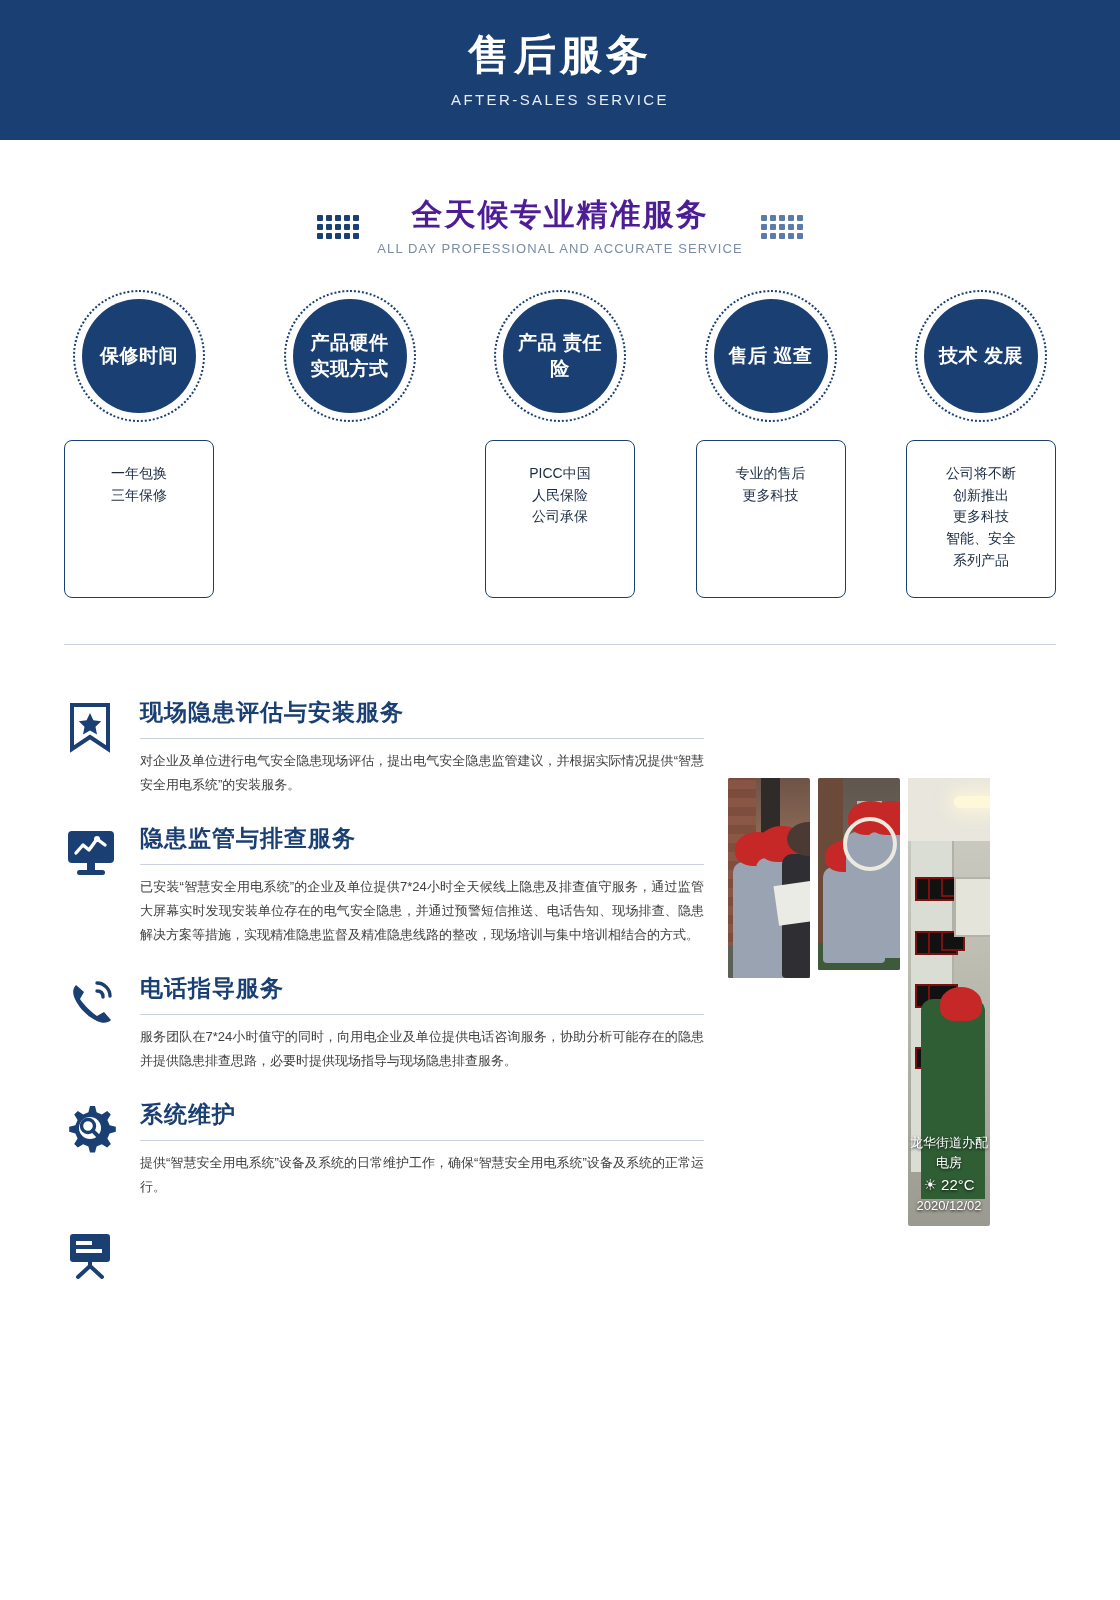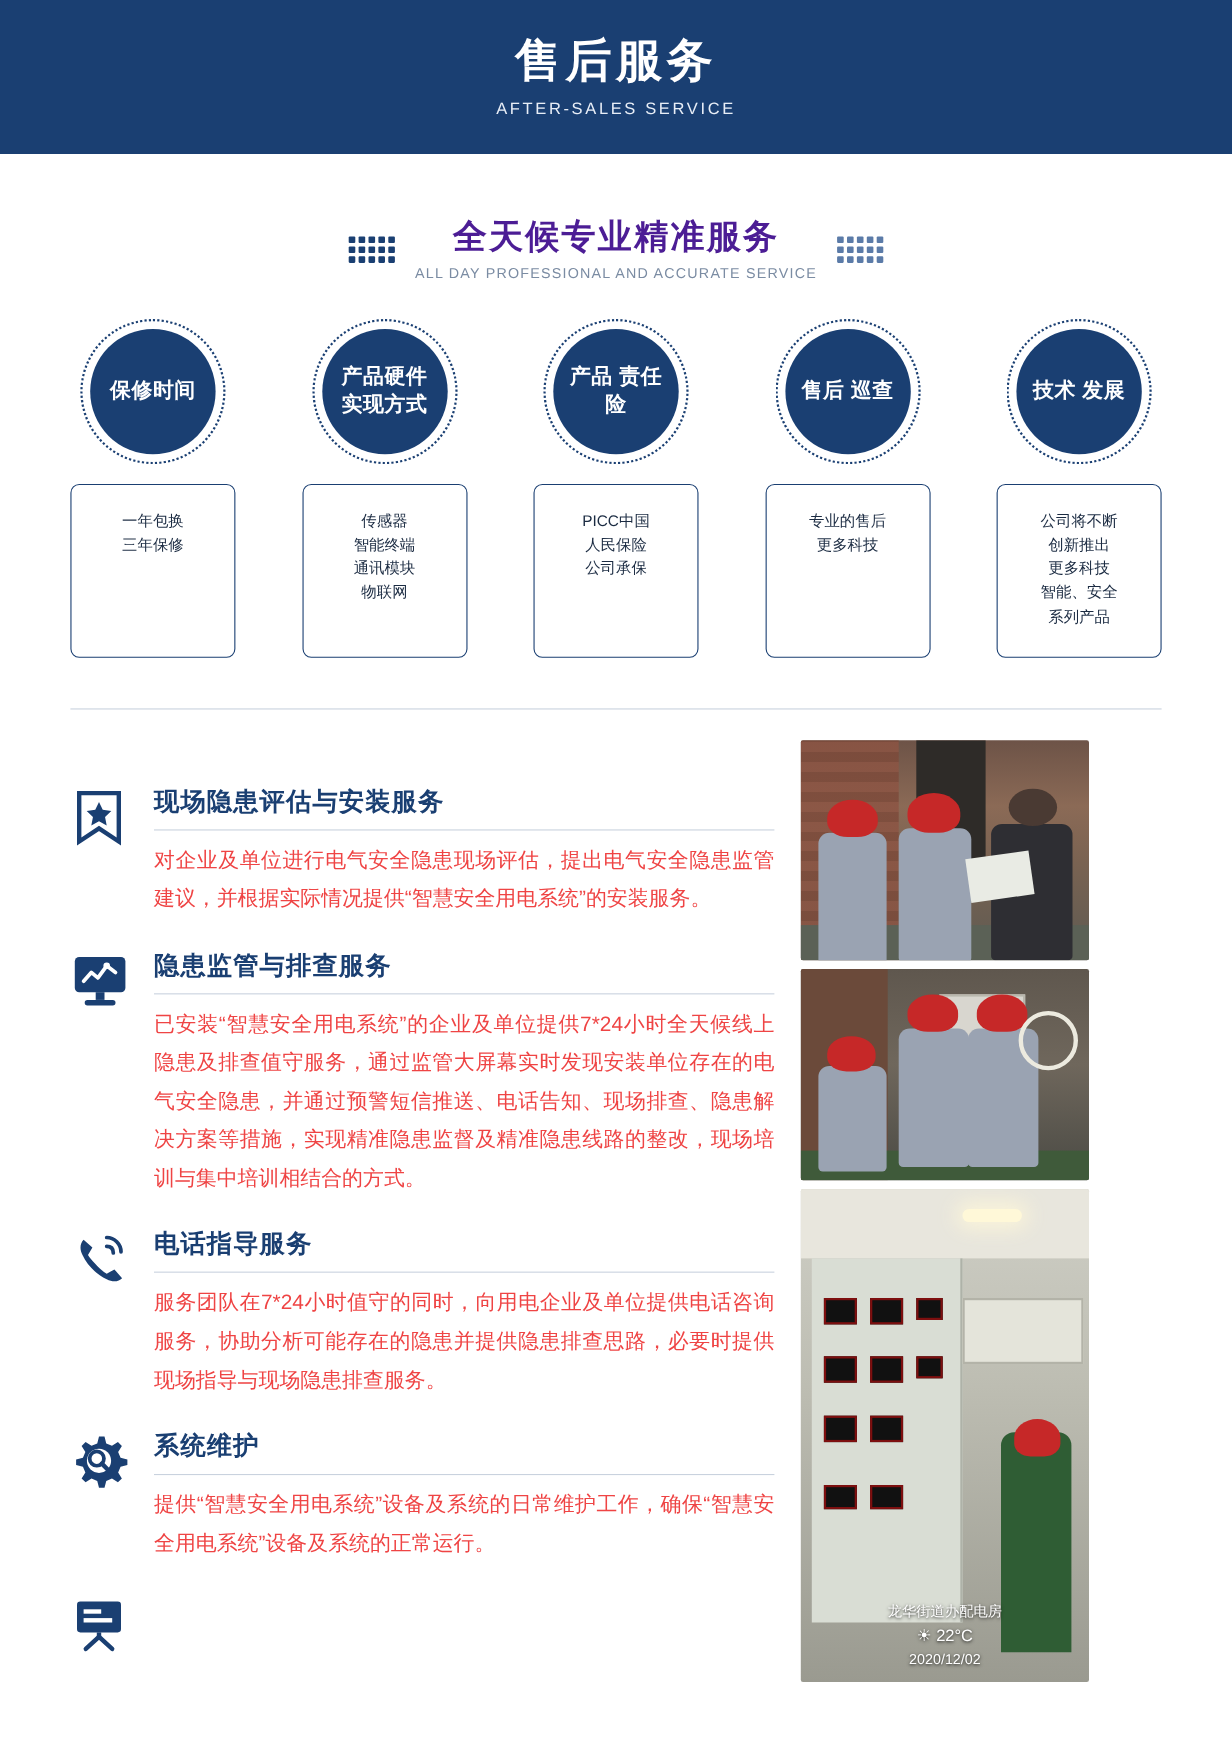"传感器" div.card-box { html: <div> <div>传感器 智能终端 通讯模块 物联网</div> </div> -> none }
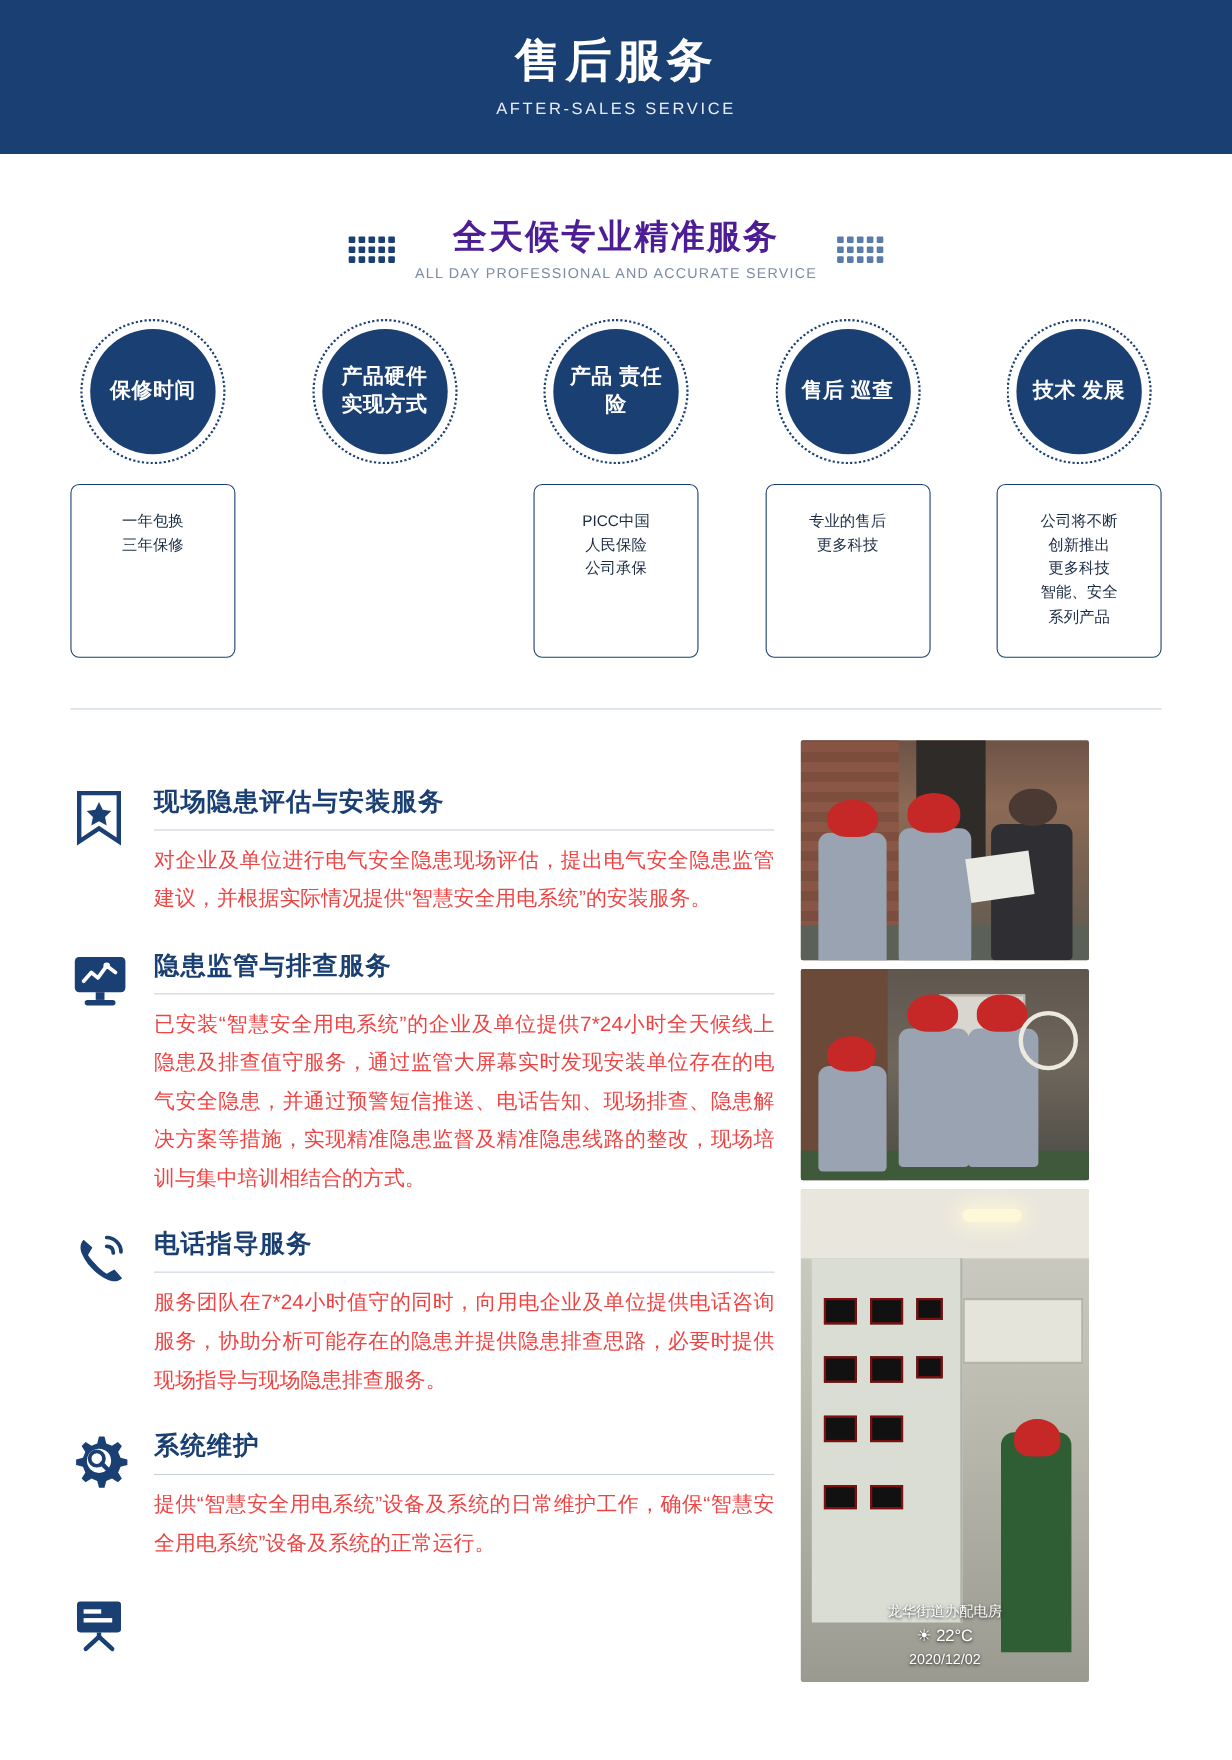"现场隐患评估与安装服务" .lower { align-items: flex-end -> center; margin: 28px auto 0 -> 52px auto 0 }
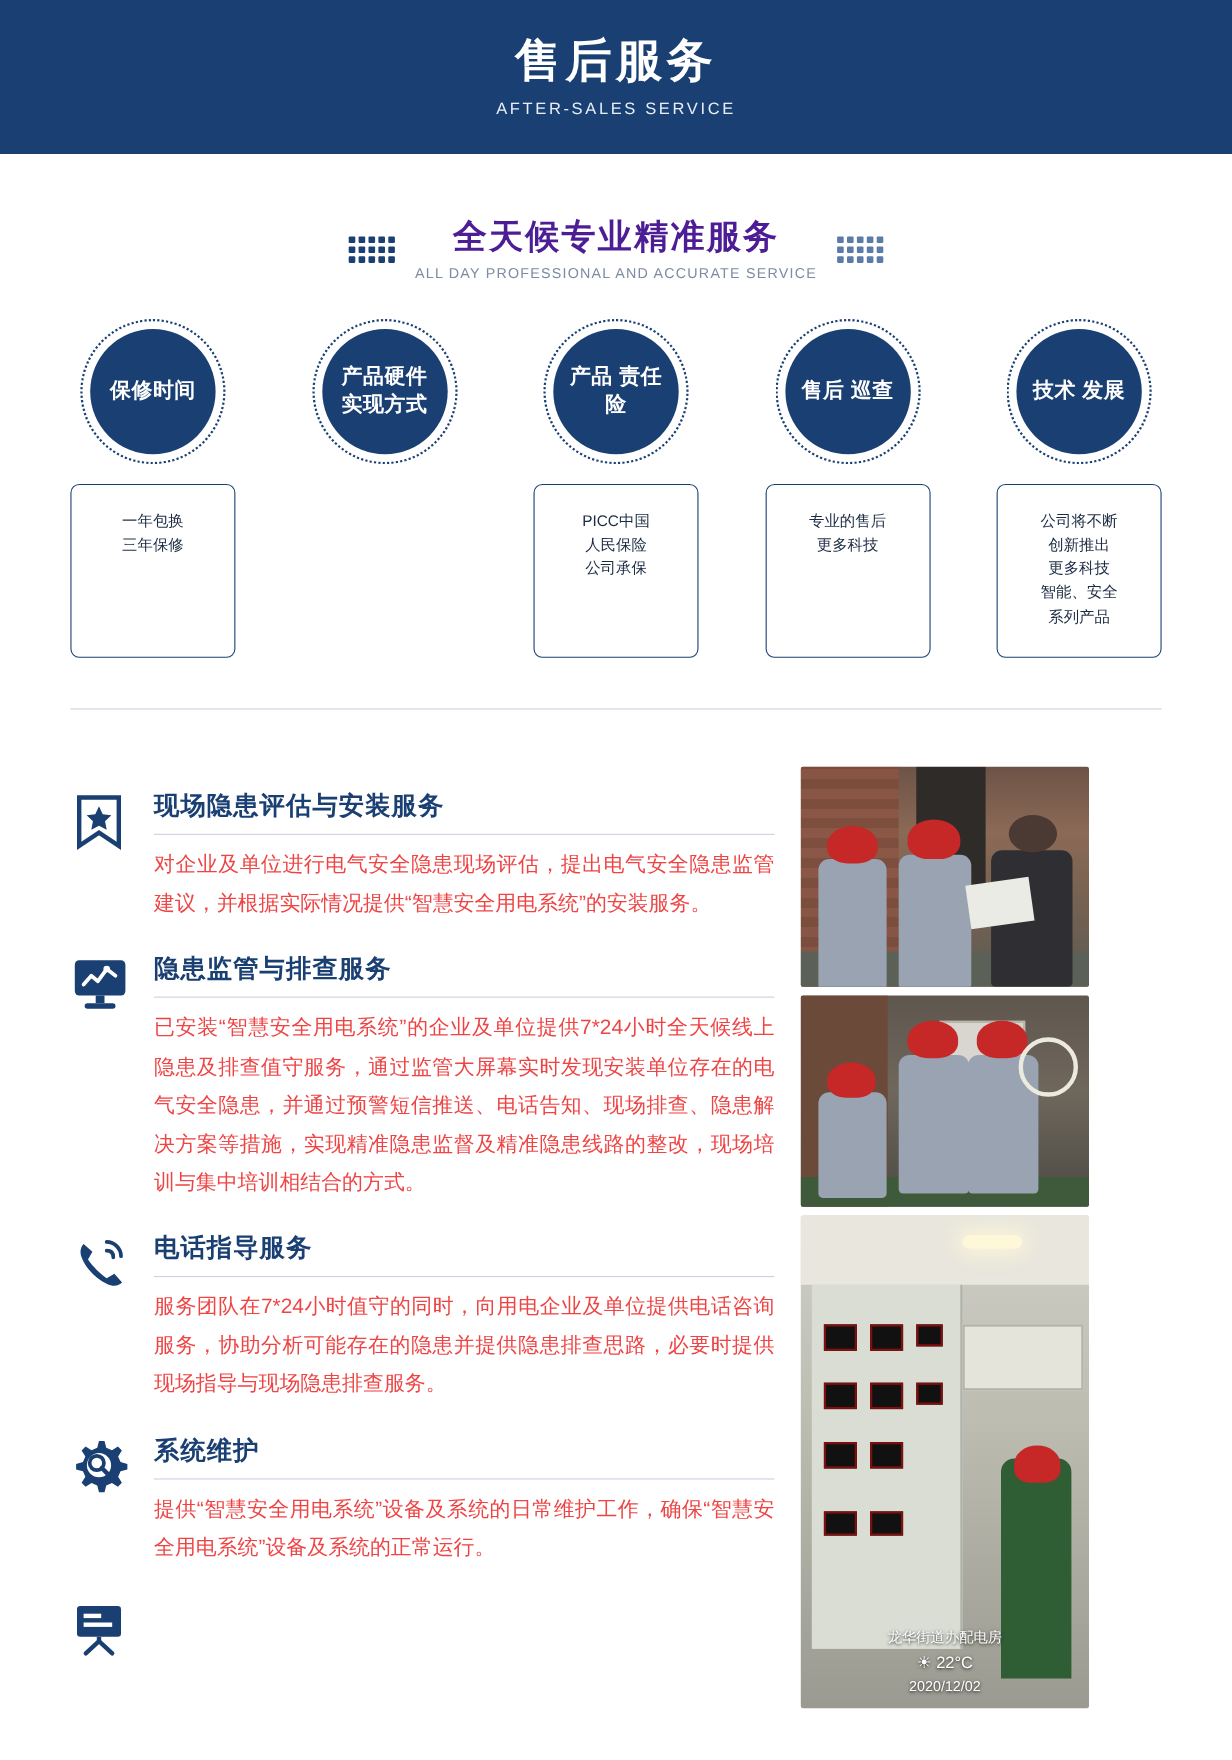"对企业及单位进行电气安全隐患现场评估，提出电气安全隐患监管建议，并根据实际情况提" .svc-desc { color: #ef4444 -> #404040; font-size: 19px -> 13px }
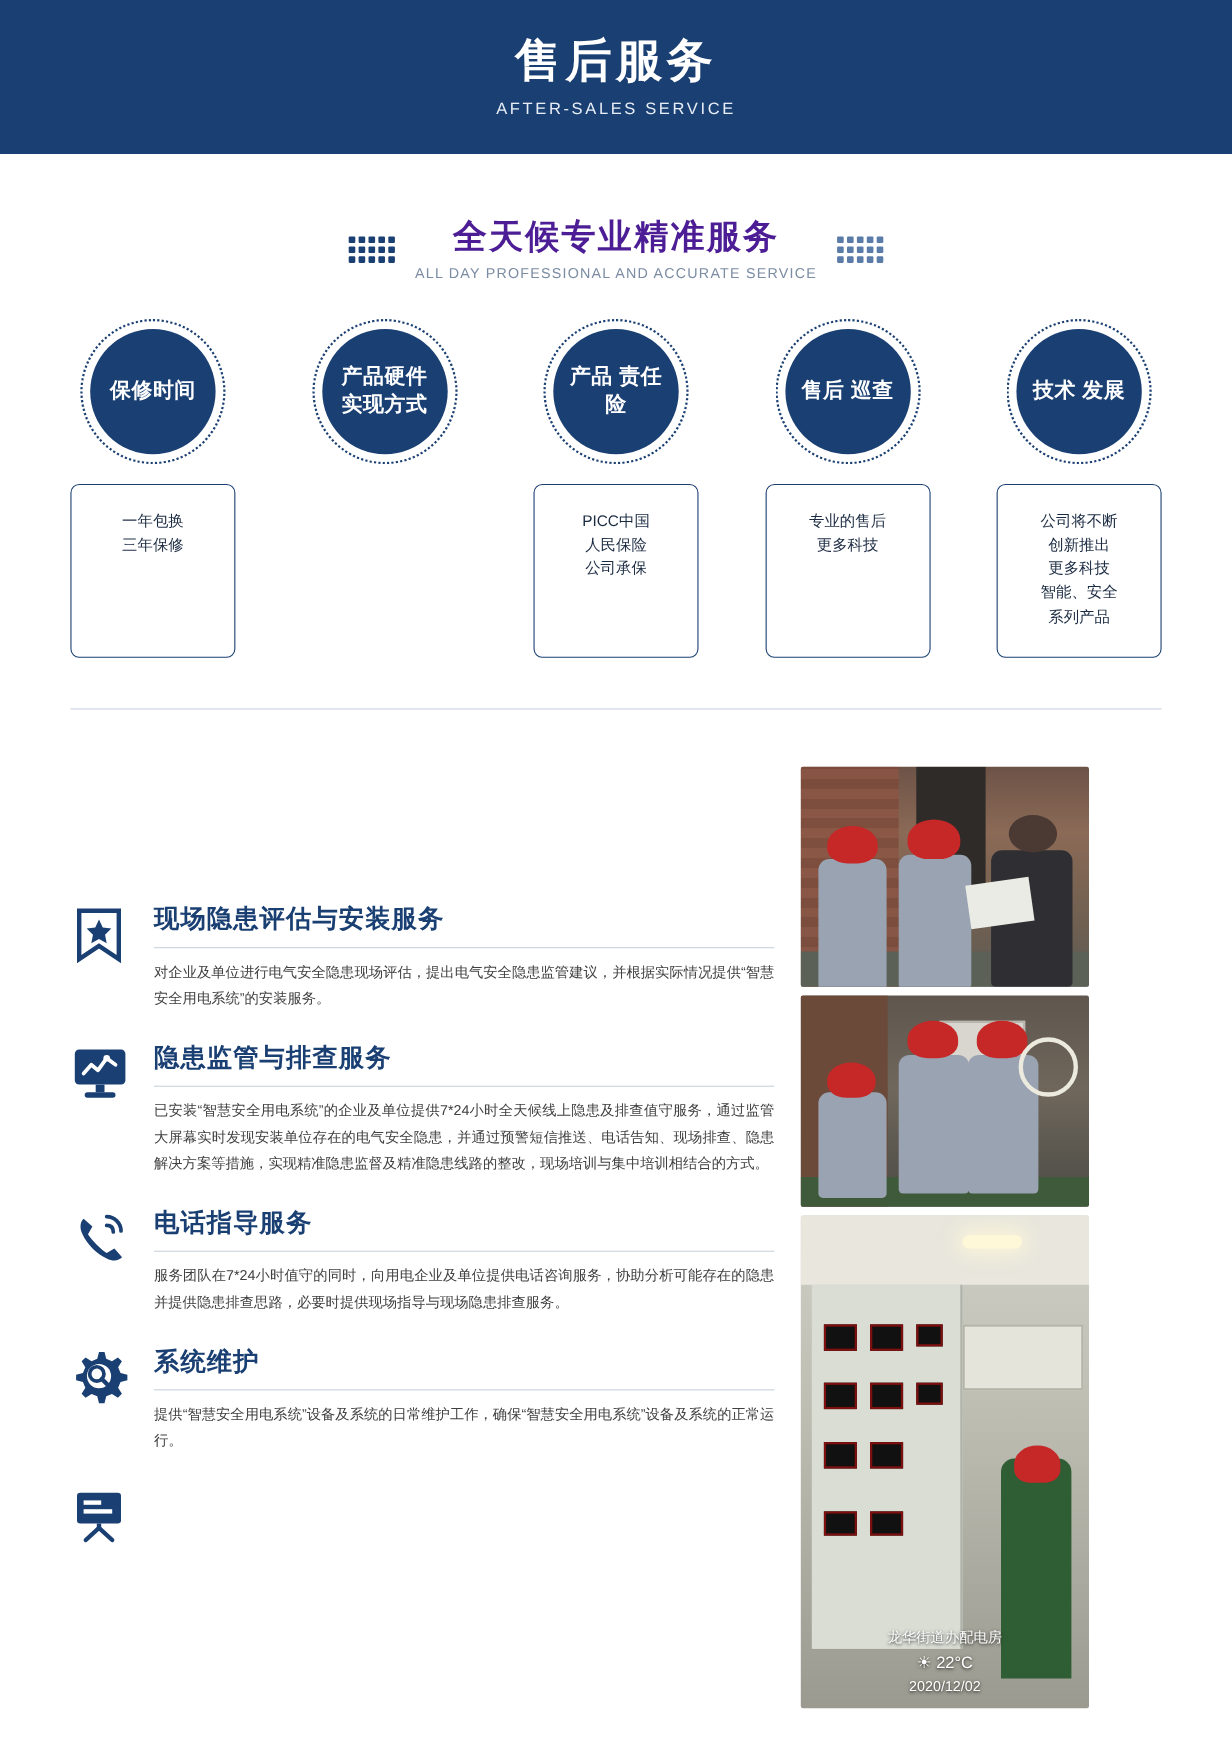"龙华街道办配电房" .photos { flex-direction: column -> row }
